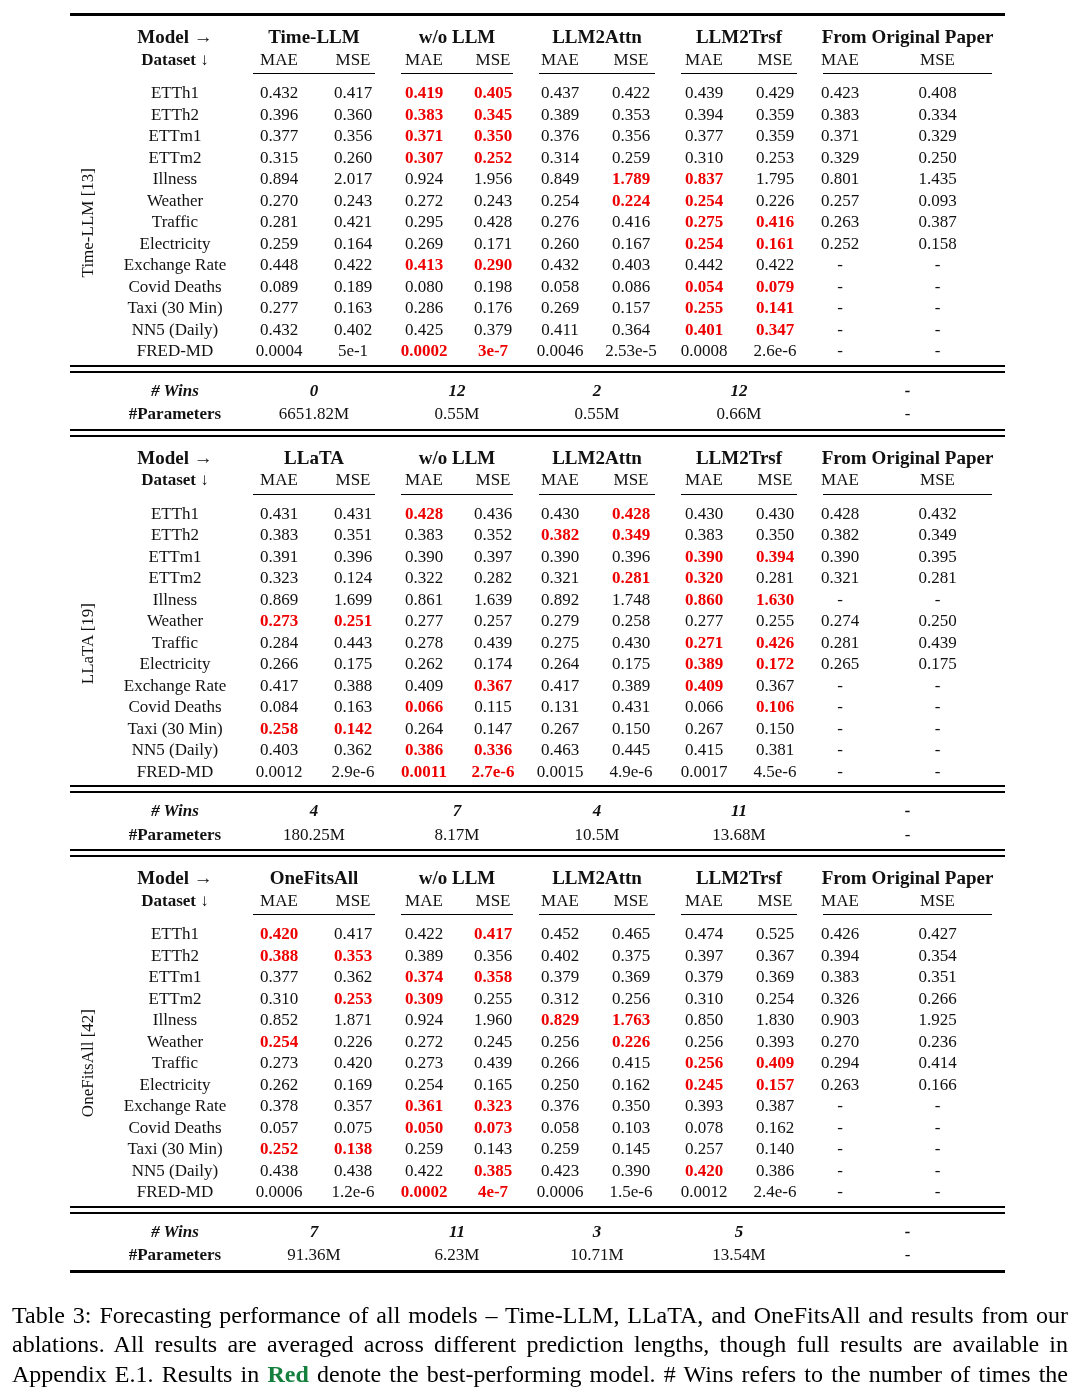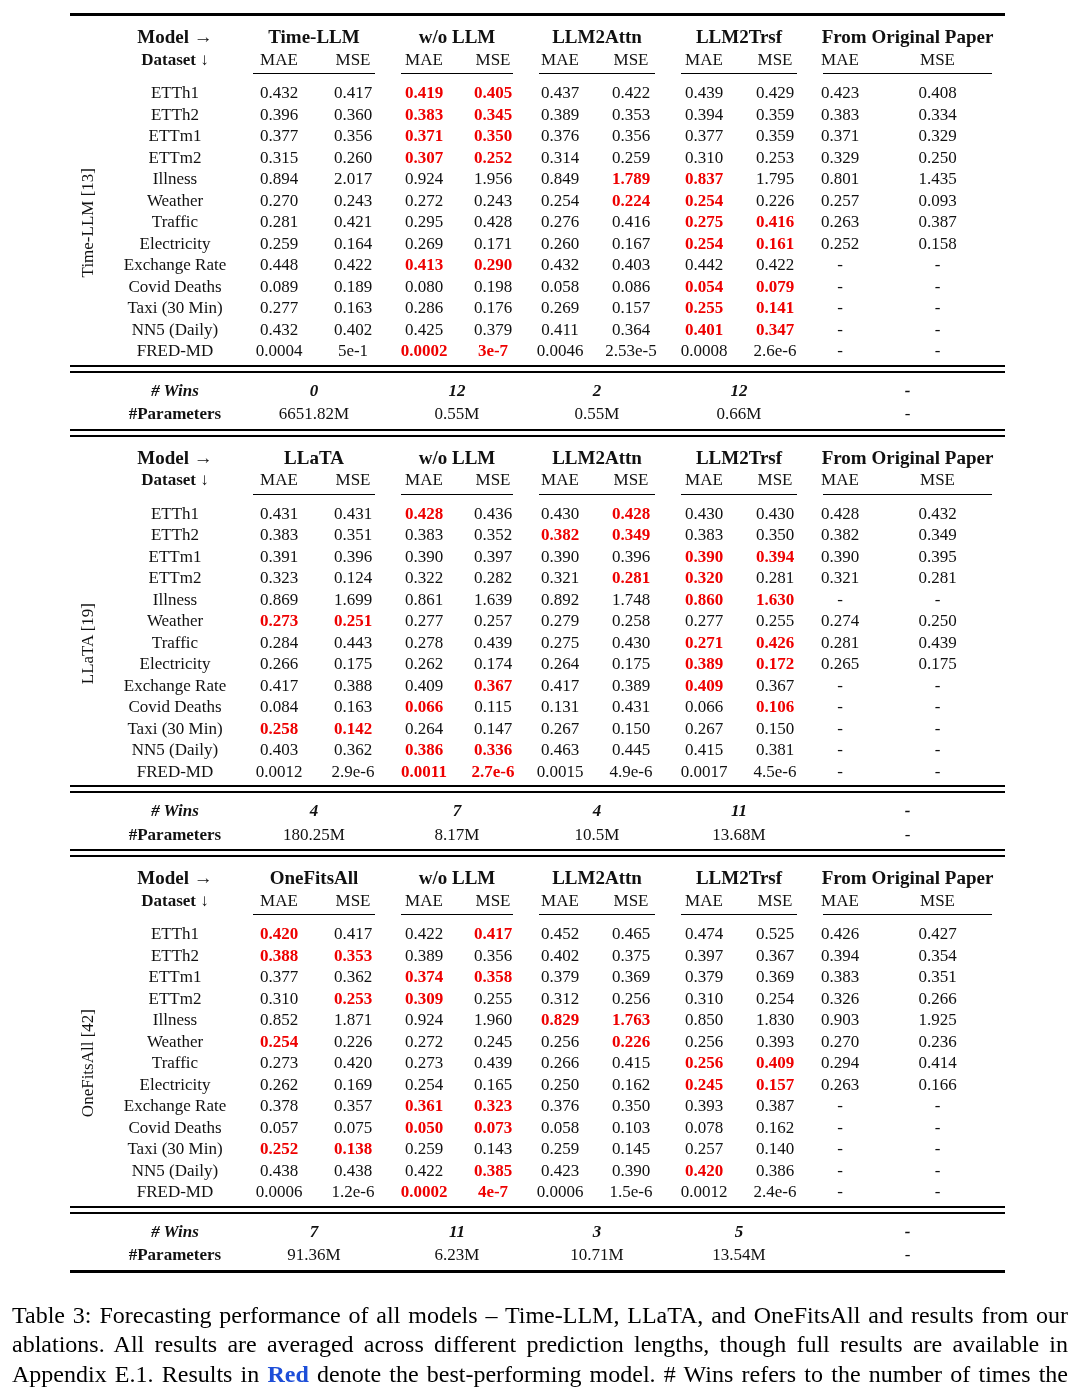"Red" .capred { color: #1d4ed8 -> #15803d }
